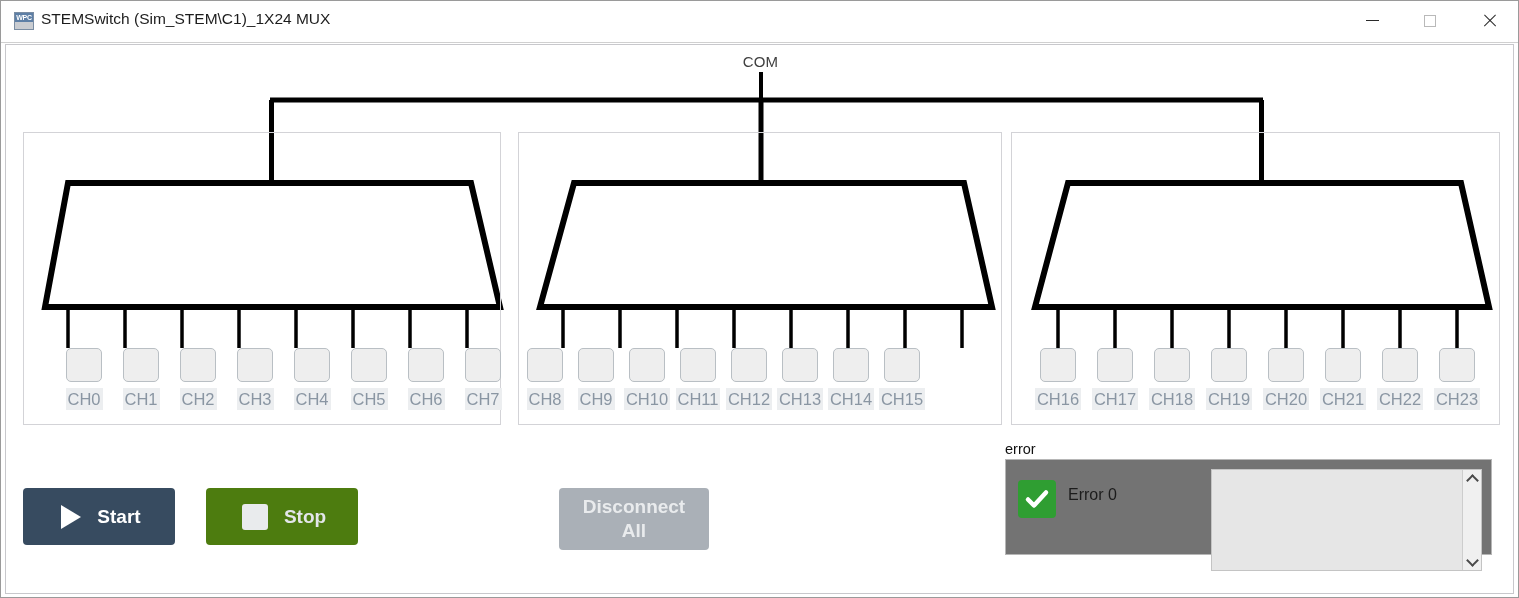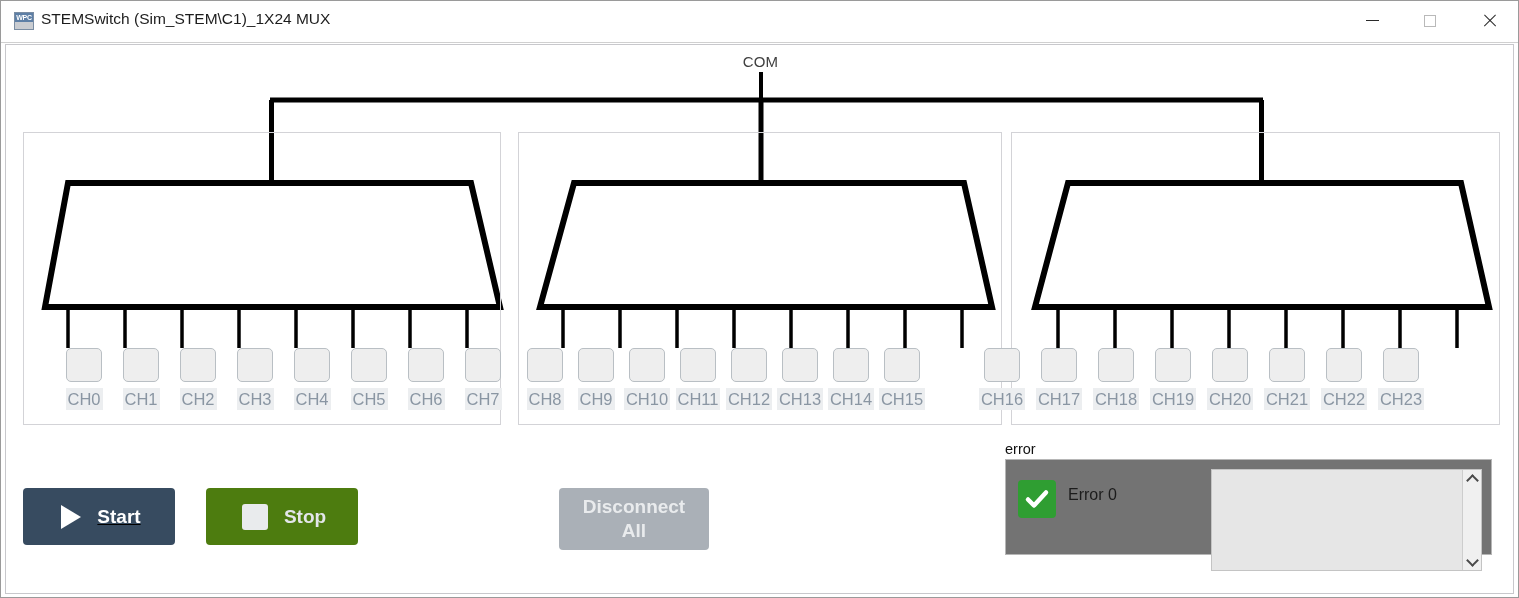"CH16" #chrow2 { left: 978px -> 1034px }
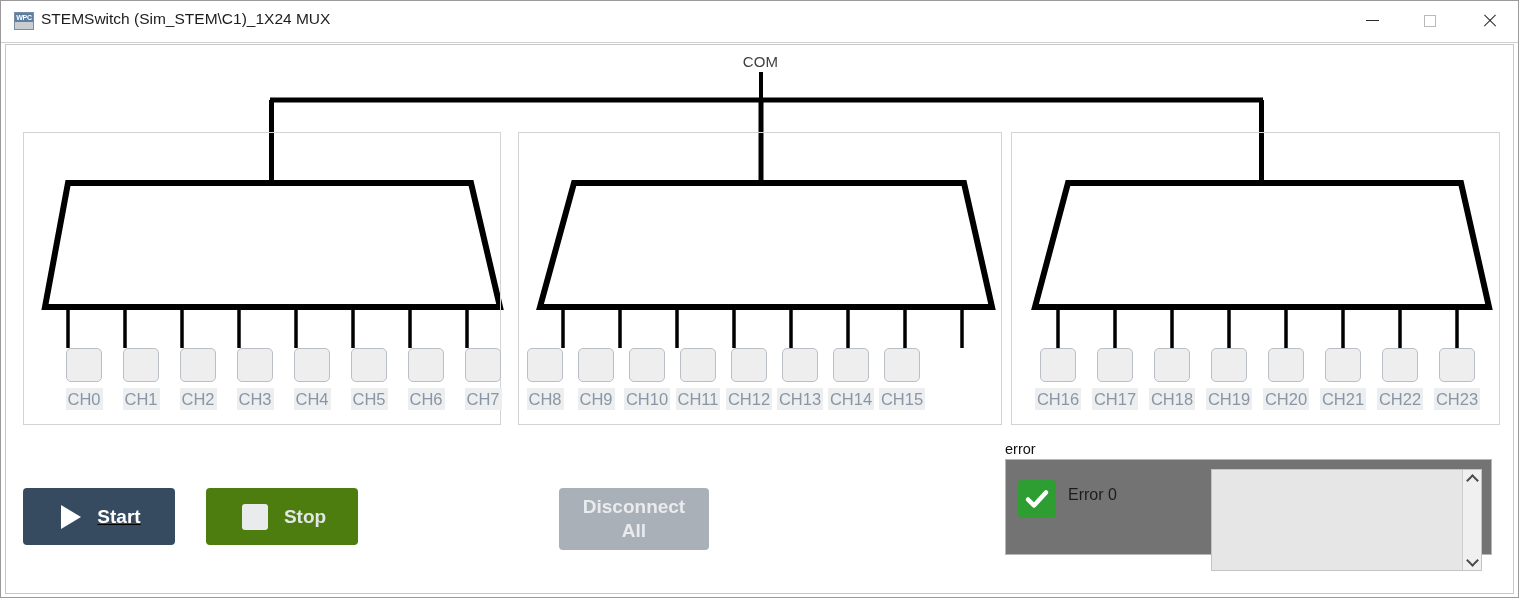"Start" #btn-start { text-decoration: underline -> none }
